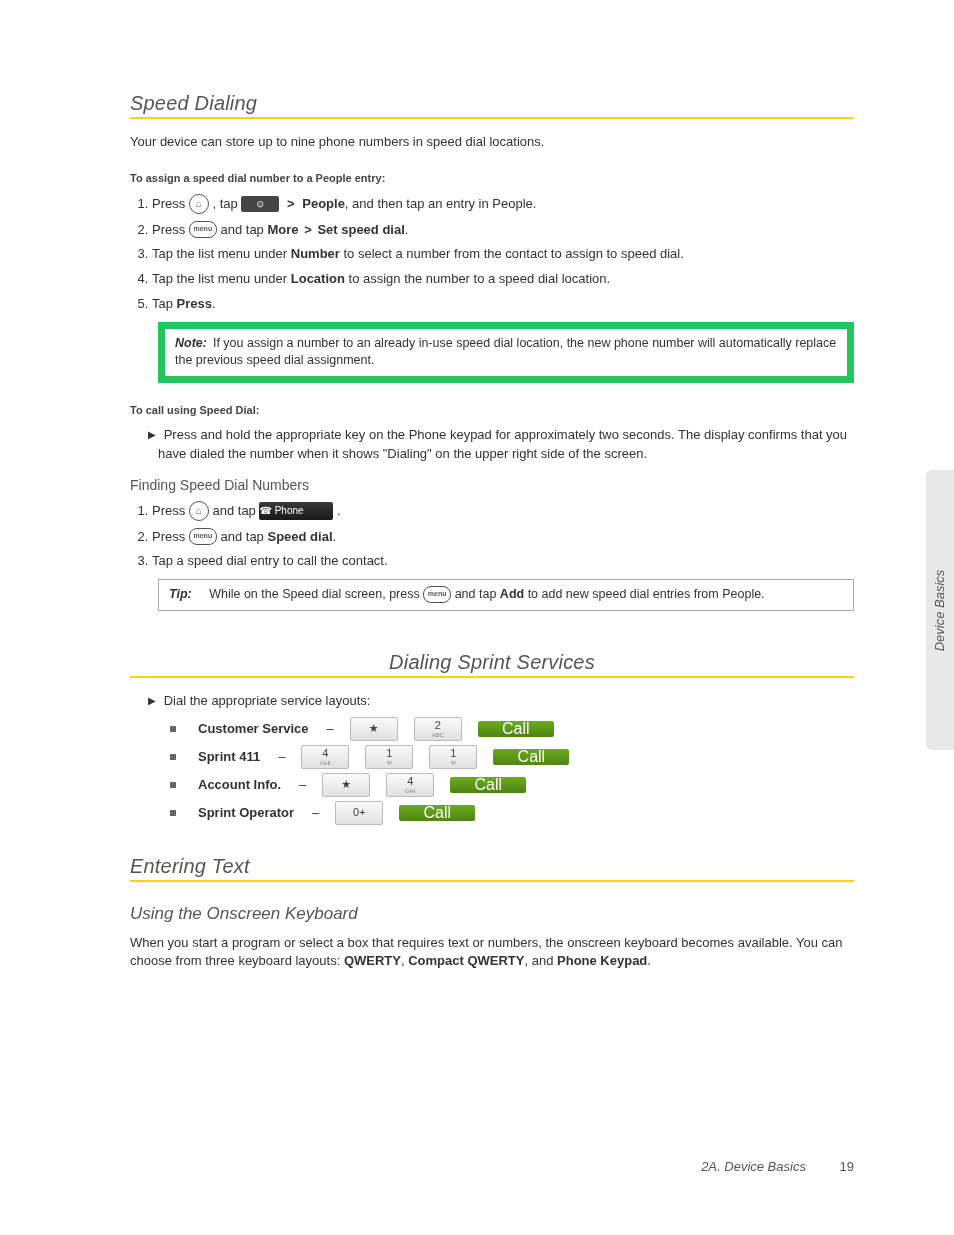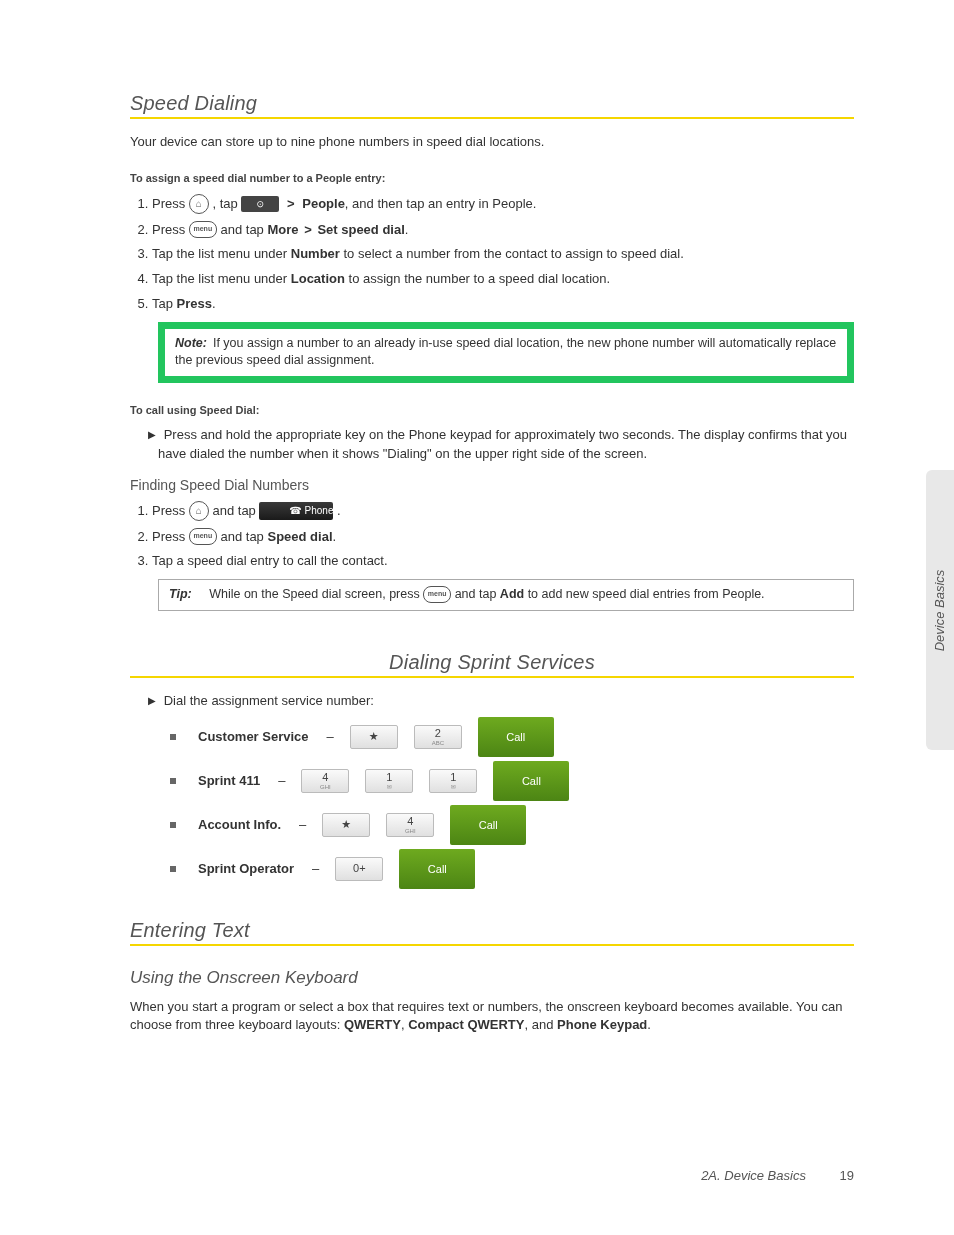"☎ Phone" .icon-phone-btn { text-align: right -> left }
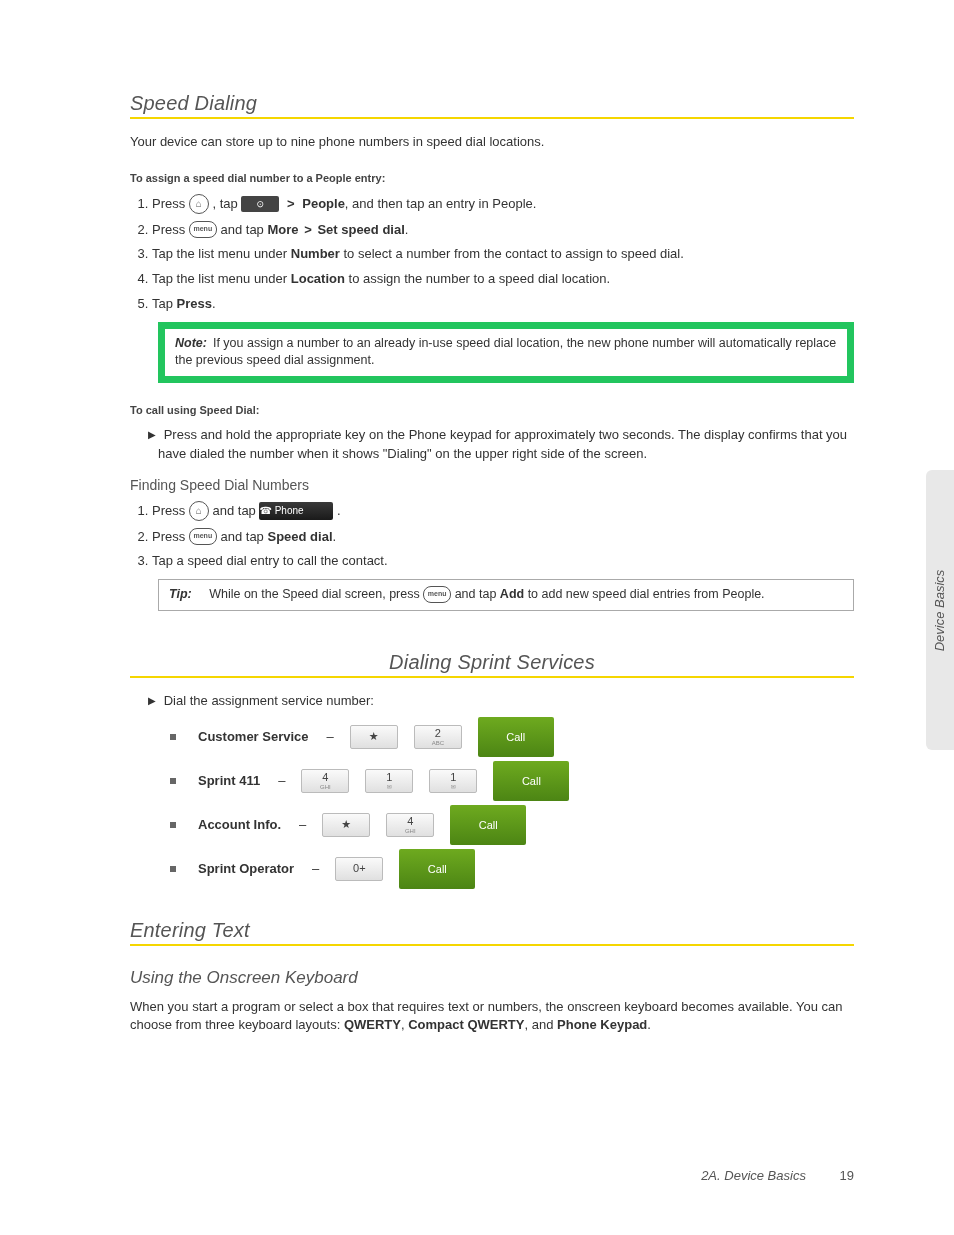"Dial the assignment service number:" span { text: assignment service number -> appropriate service layouts }
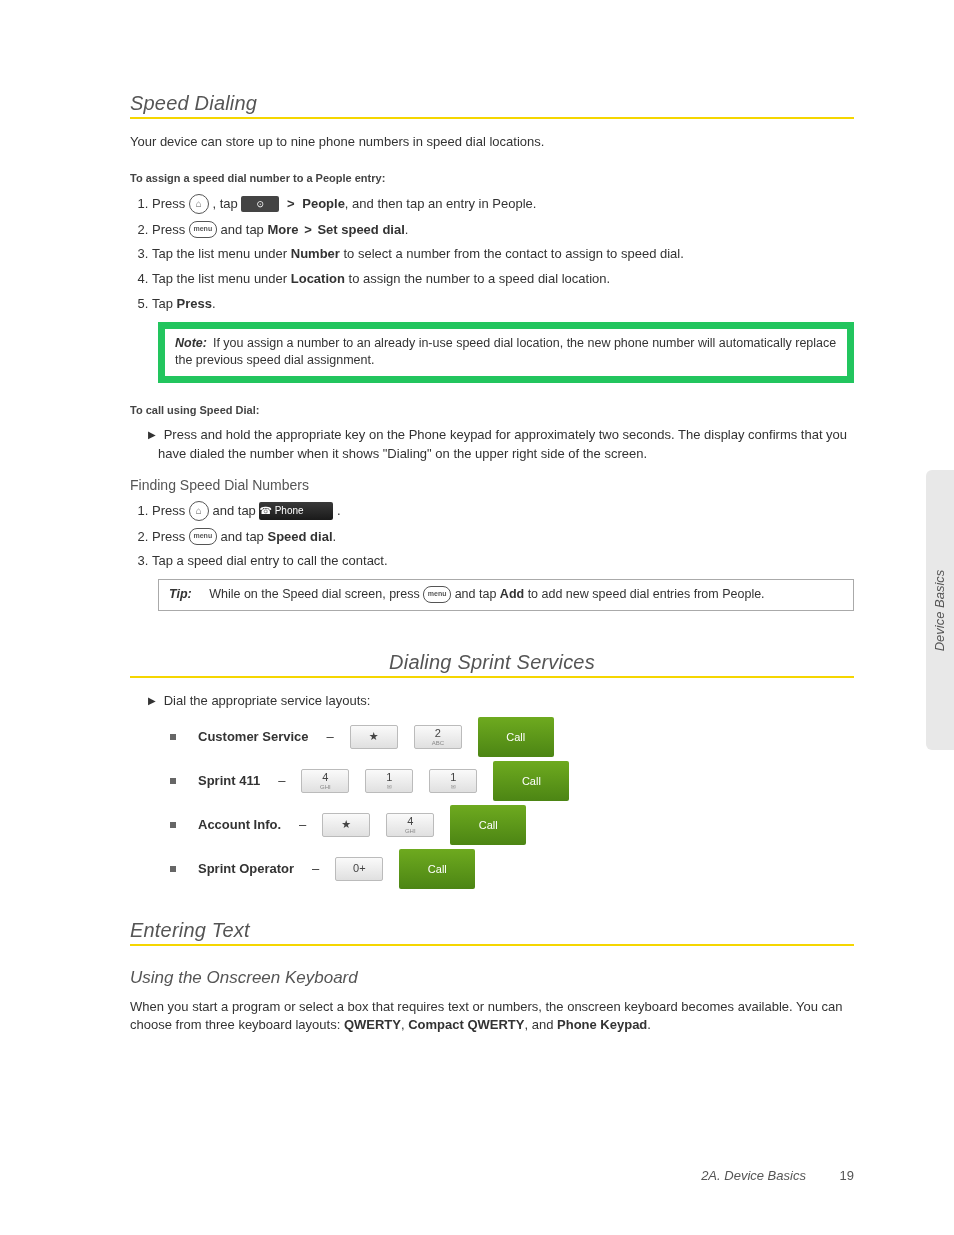"Call" .call-btn { font-size: 11px -> 16px; height: 40px -> 16px }
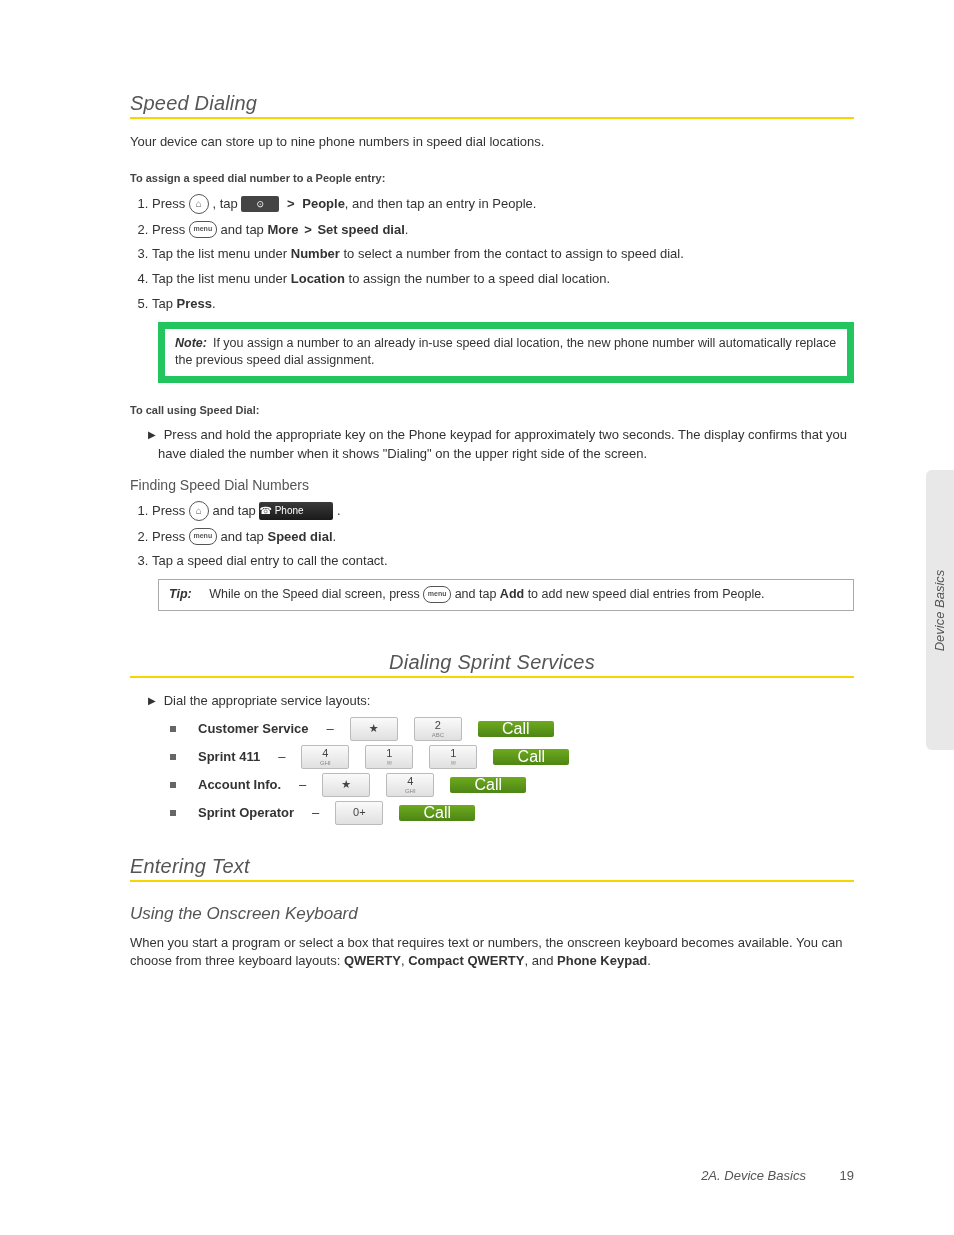"2A. Device Basics 19" .footer { bottom: 52px -> 61px }
